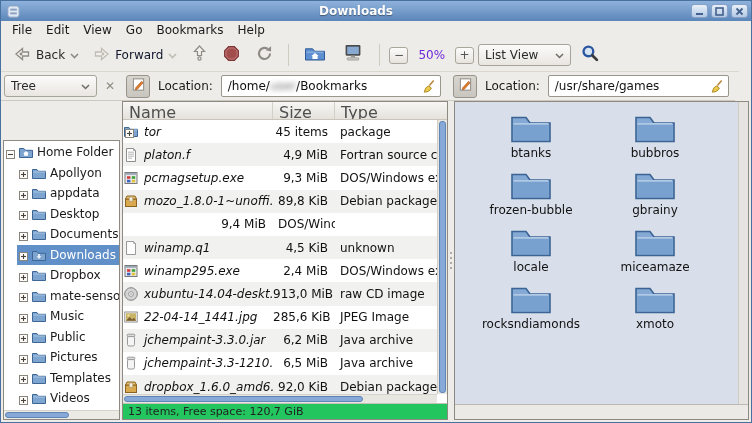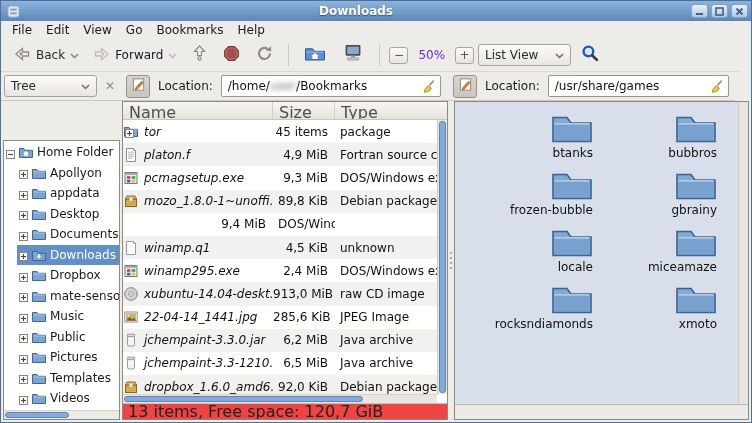"btanks" .fold-cell { align-items: flex-end -> center }
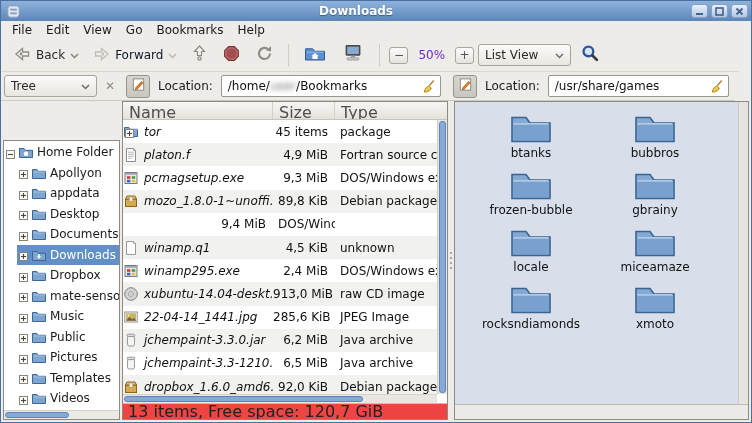"13 items, Free space: 120,7" .lp-status { background: #ef4444 -> #22c55e; font-size: 16px -> 11px }
